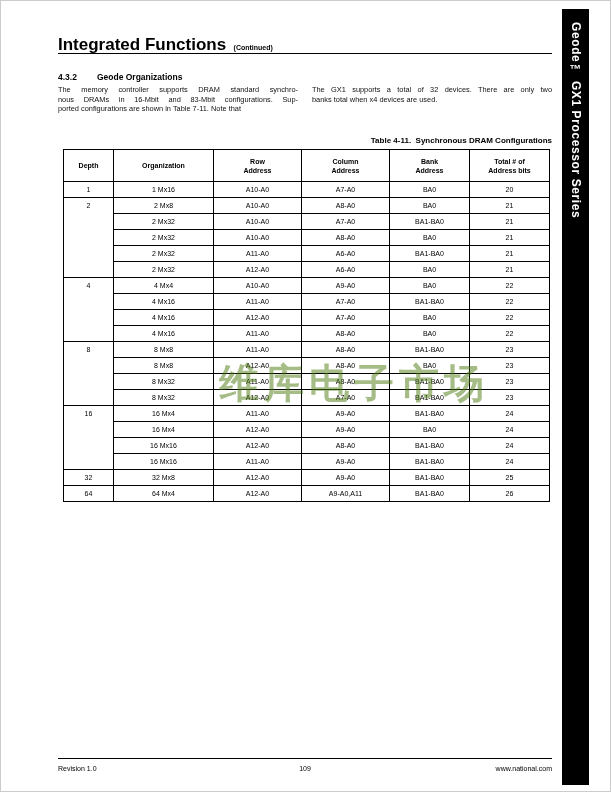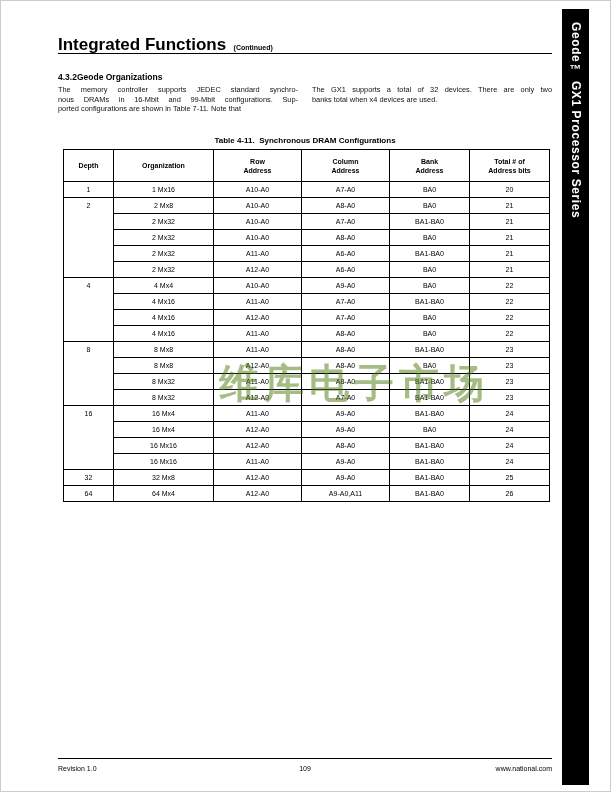"4.3.2" .sec-num { margin-right: 0 -> 20px }
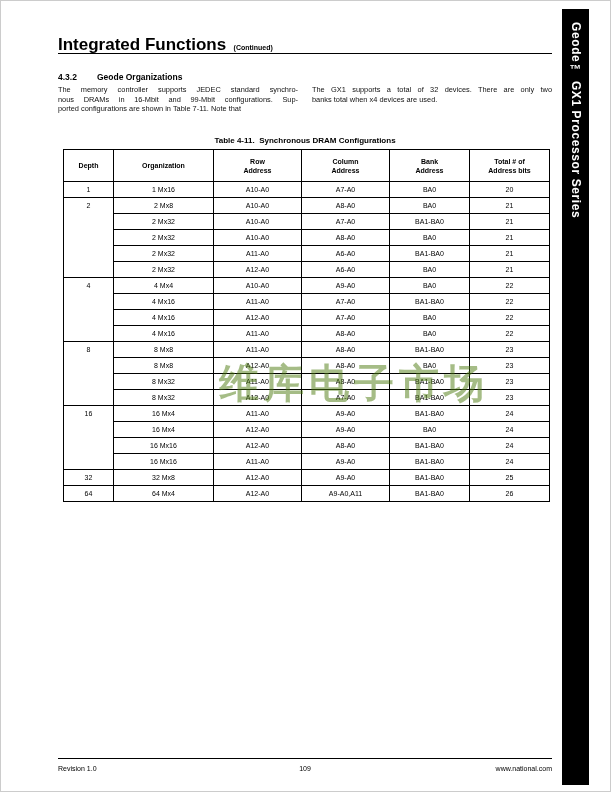"The memory controller supports JEDEC" div.tline { text: JEDEC -> DRAM }
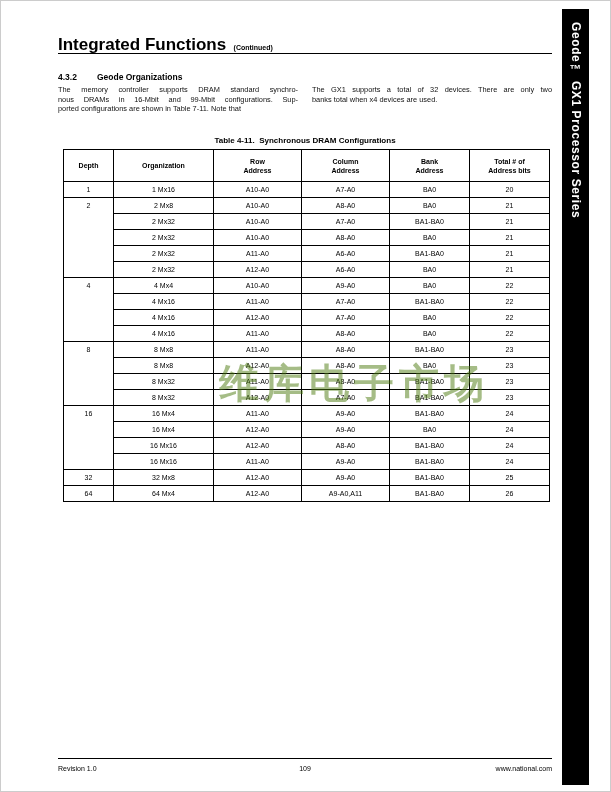"nous DRAMs in 16-Mbit and" div.tline { text: 99-Mbit -> 83-Mbit }
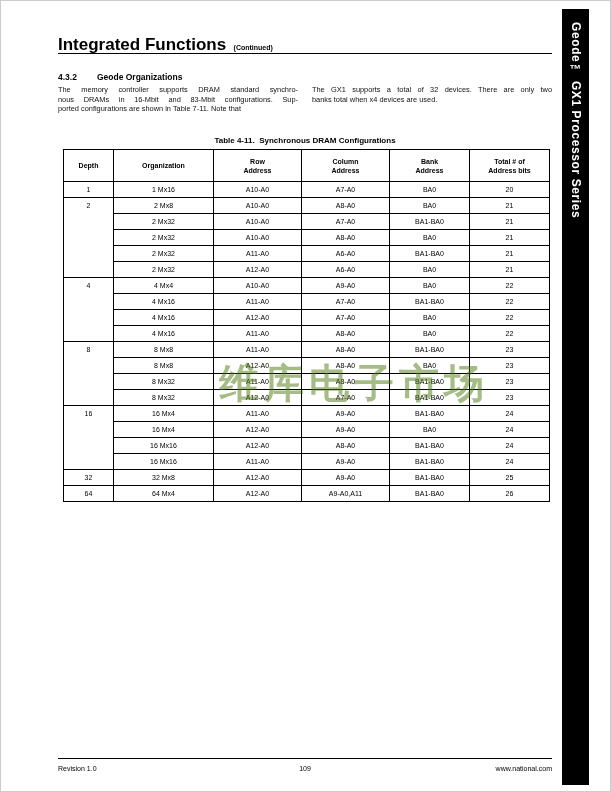"Table 4-11. Synchronous DRAM" .caption { text-align: center -> right }
